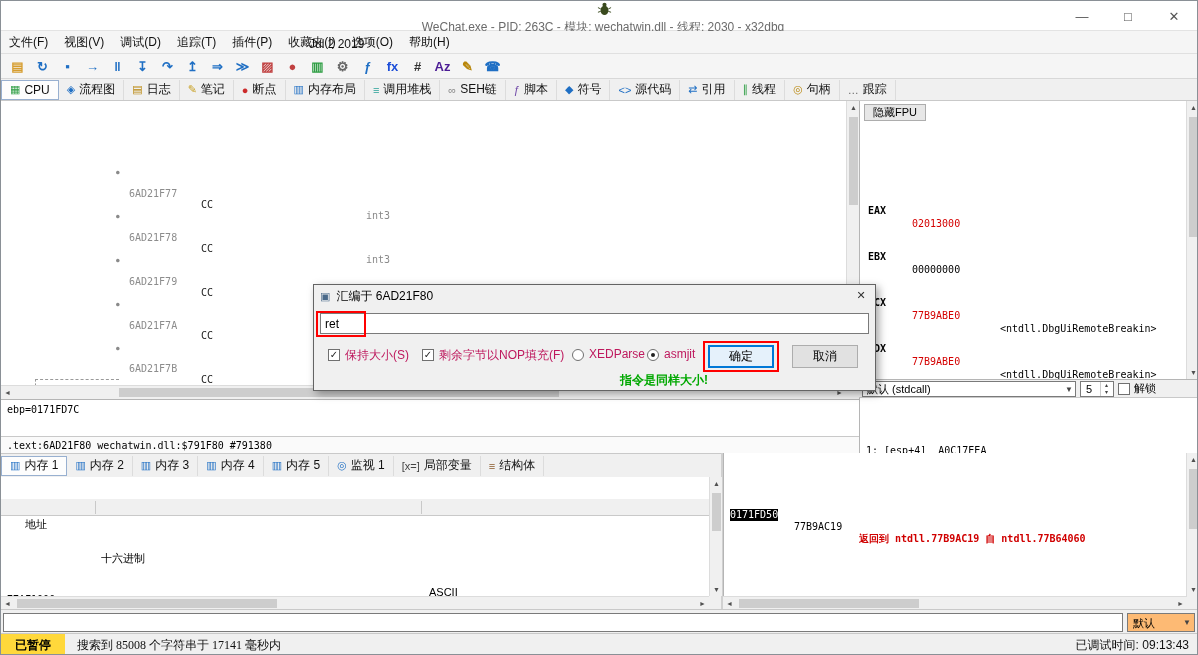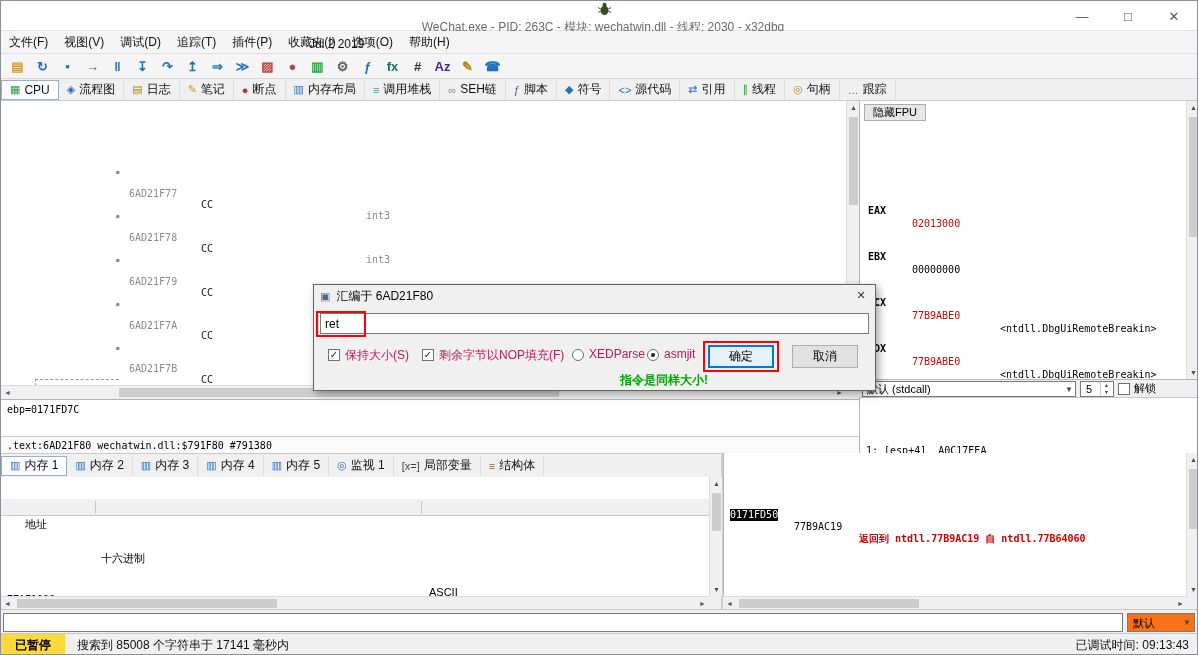"fx" span.tbi { color: #0f766e -> #1d4ed8 }
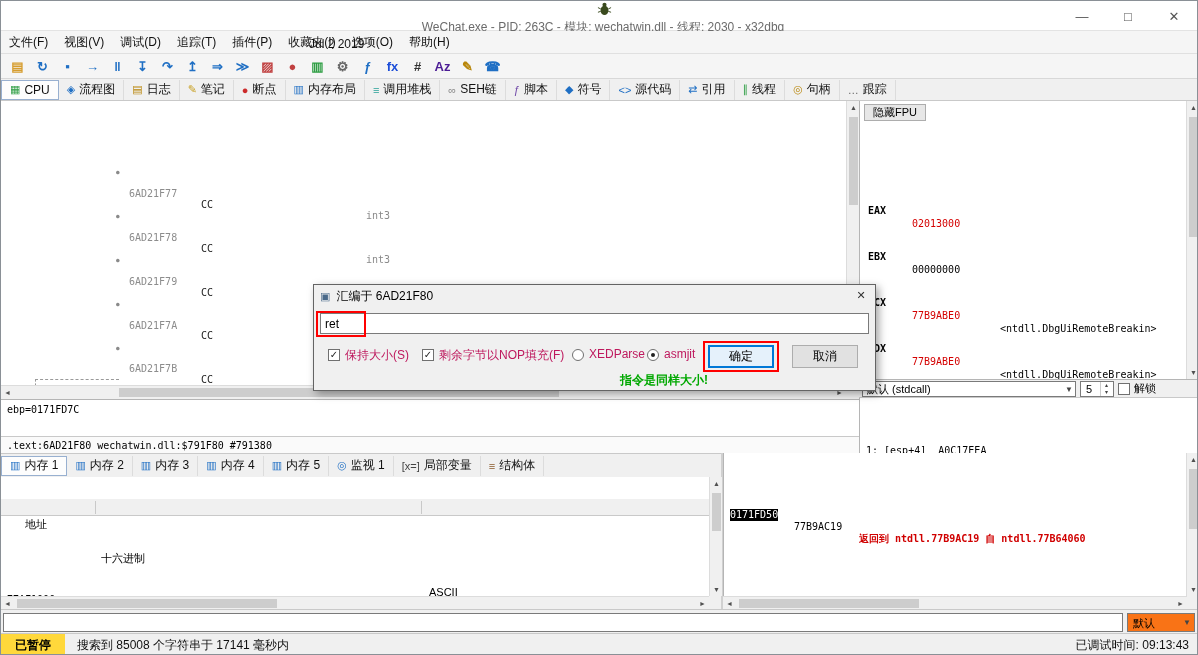"默认" .cmddrop { background: #f97316 -> #fdba74 }
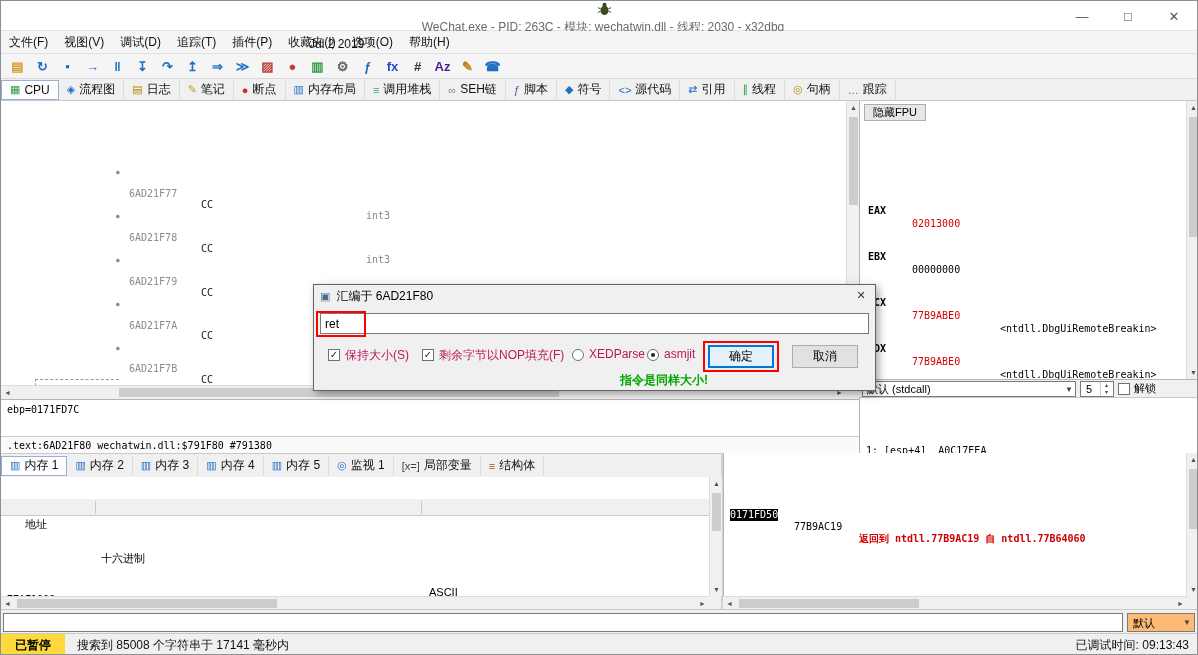"搜索到 85008 个字符串于 17141 毫秒内" .statusmsg { font-family: none -> Liberation Serif, serif }
